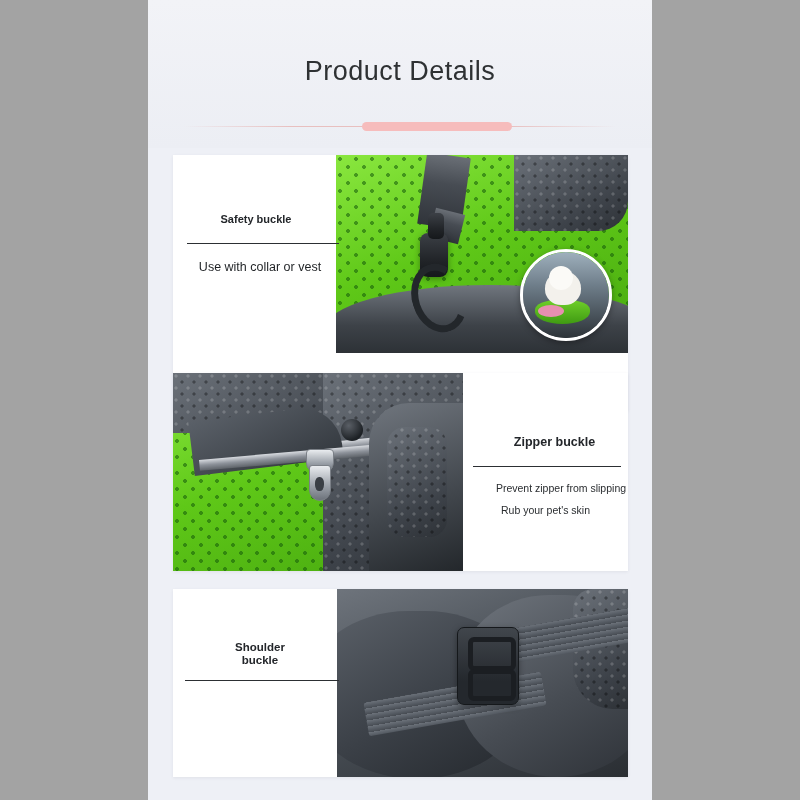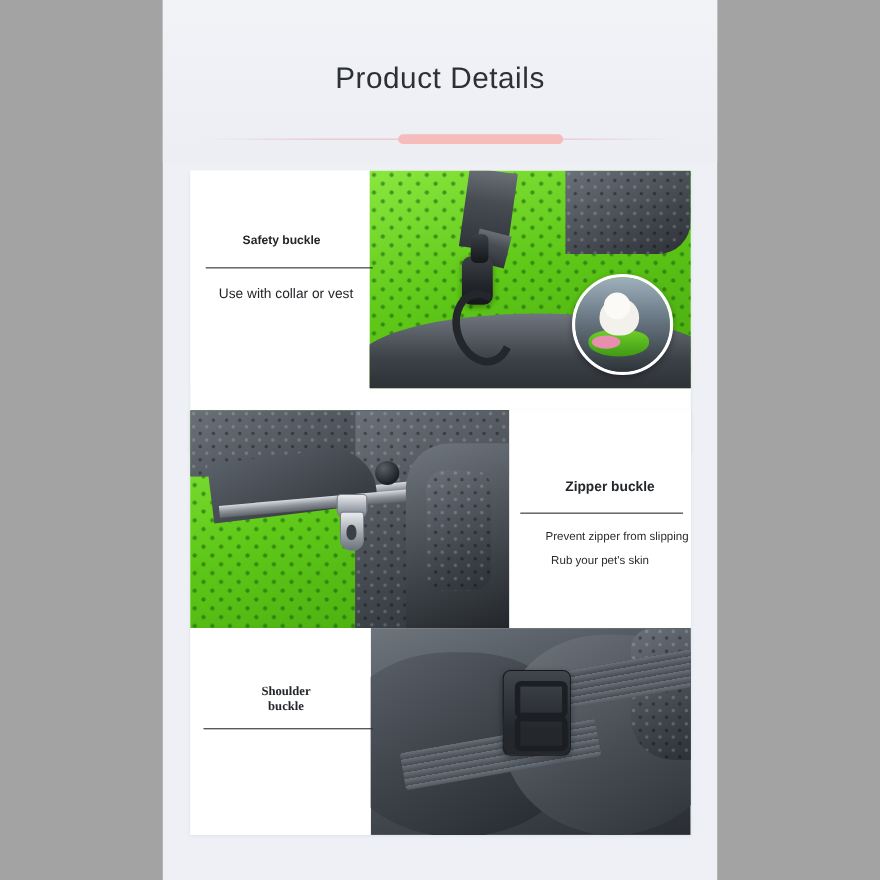"Shoulder" #sec3 { font-family: Liberation Serif, serif -> none; top: 571px -> 589px }
